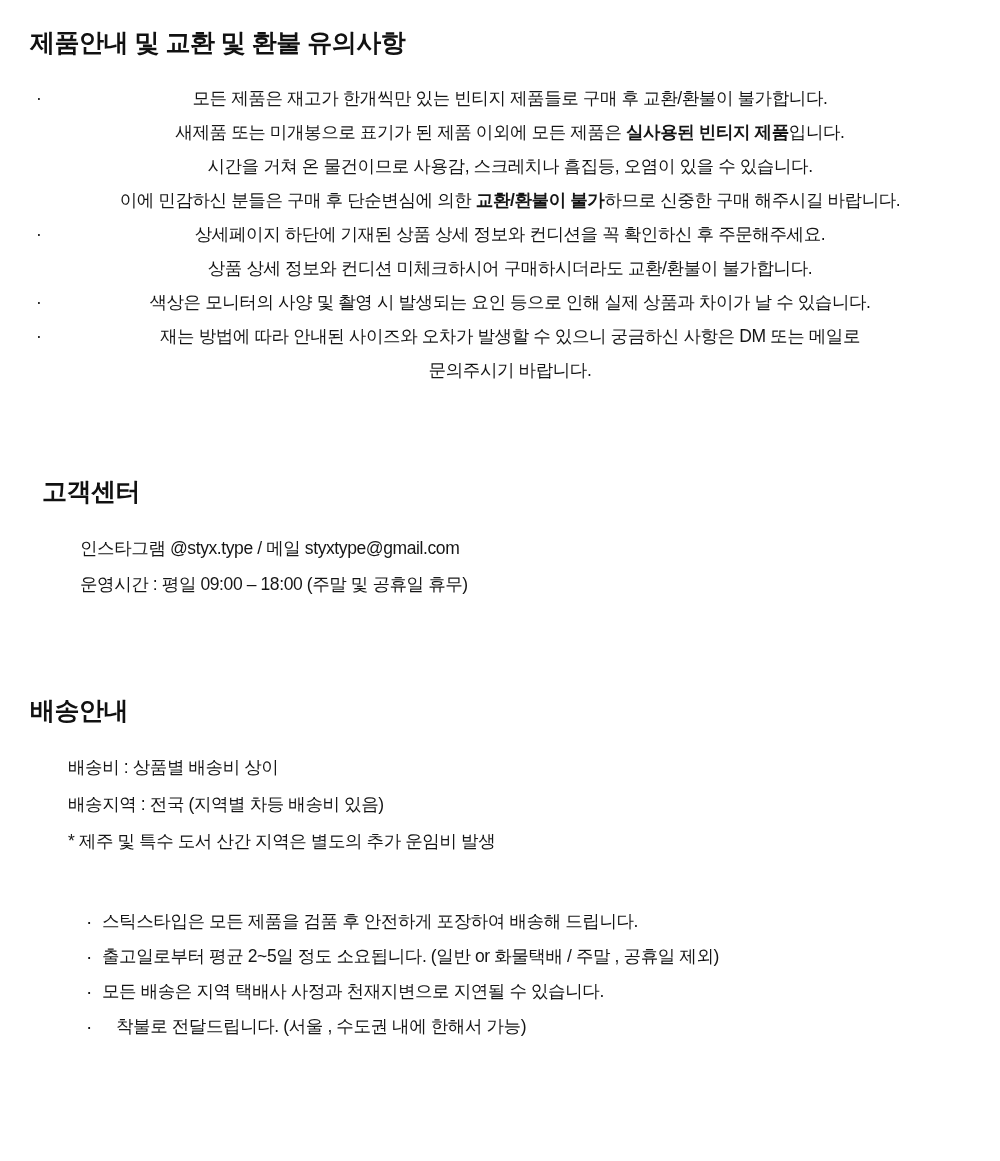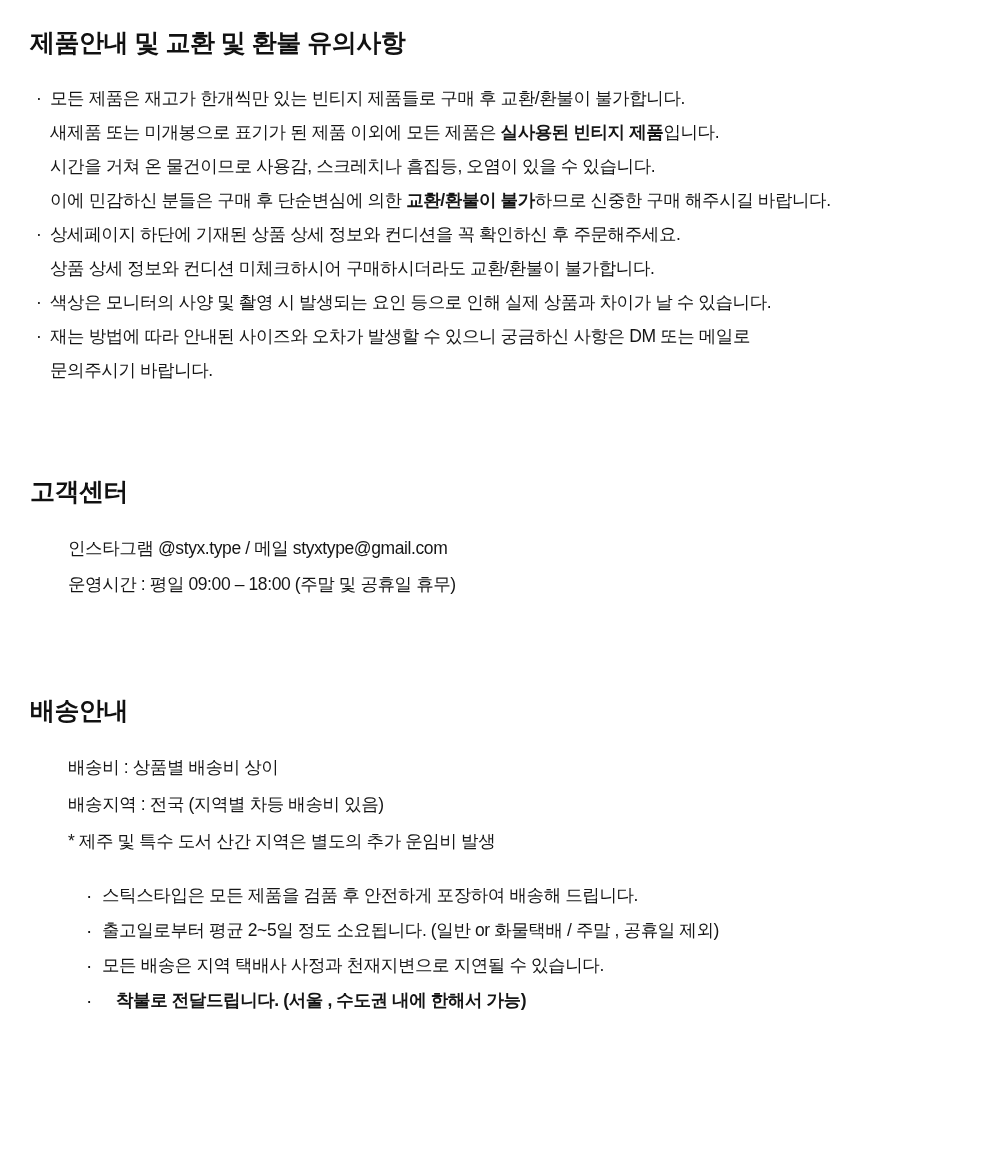"모든 제품은 재고가 한개씩만 있는" .bullet-list li { text-align: none -> center }
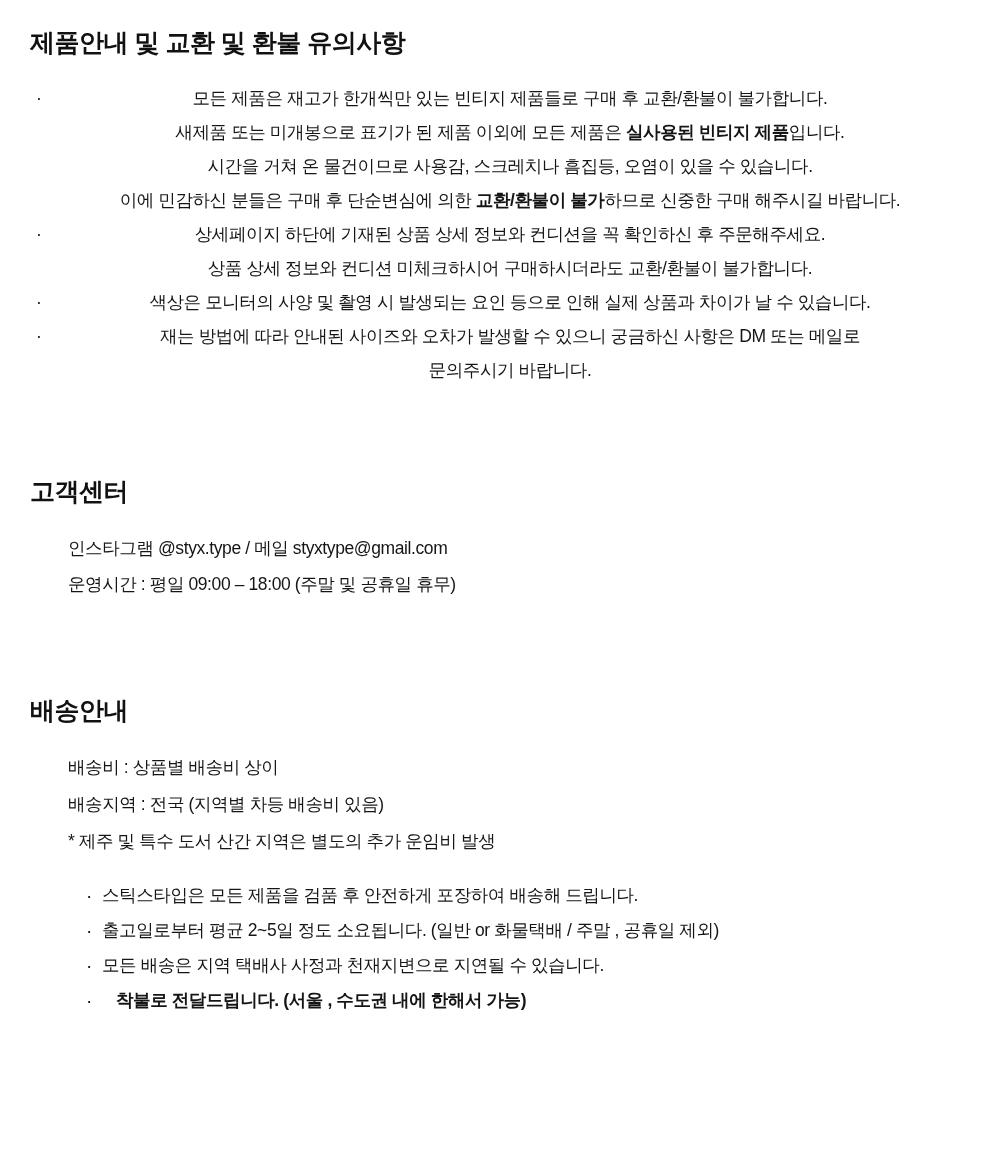"고객센터" .section-cs { margin-left: none -> 12px }
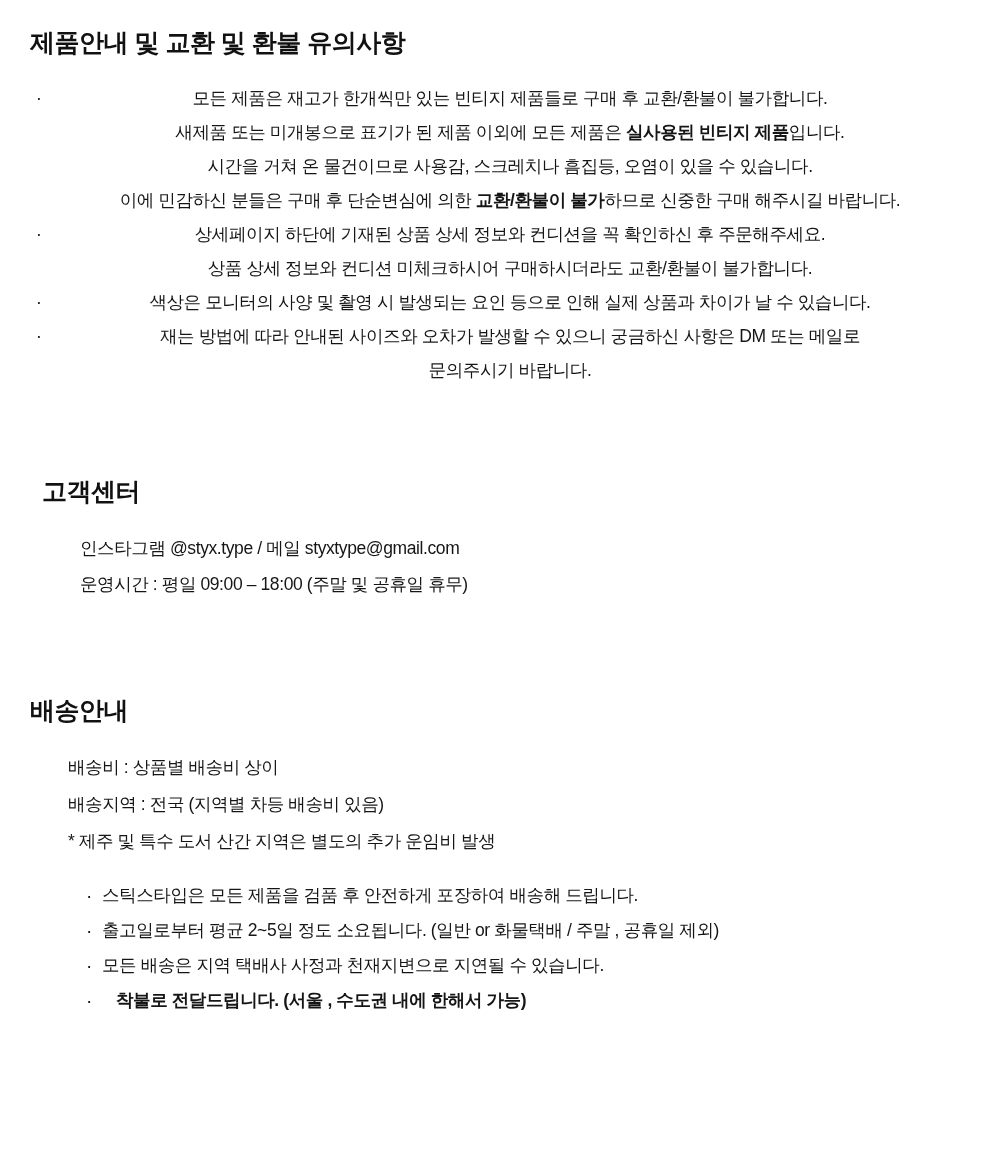"스틱스타입은 모든 제품을 검품 후" .ship-bullets { margin: 18px 0 0 0 -> 44px 0 0 0 }
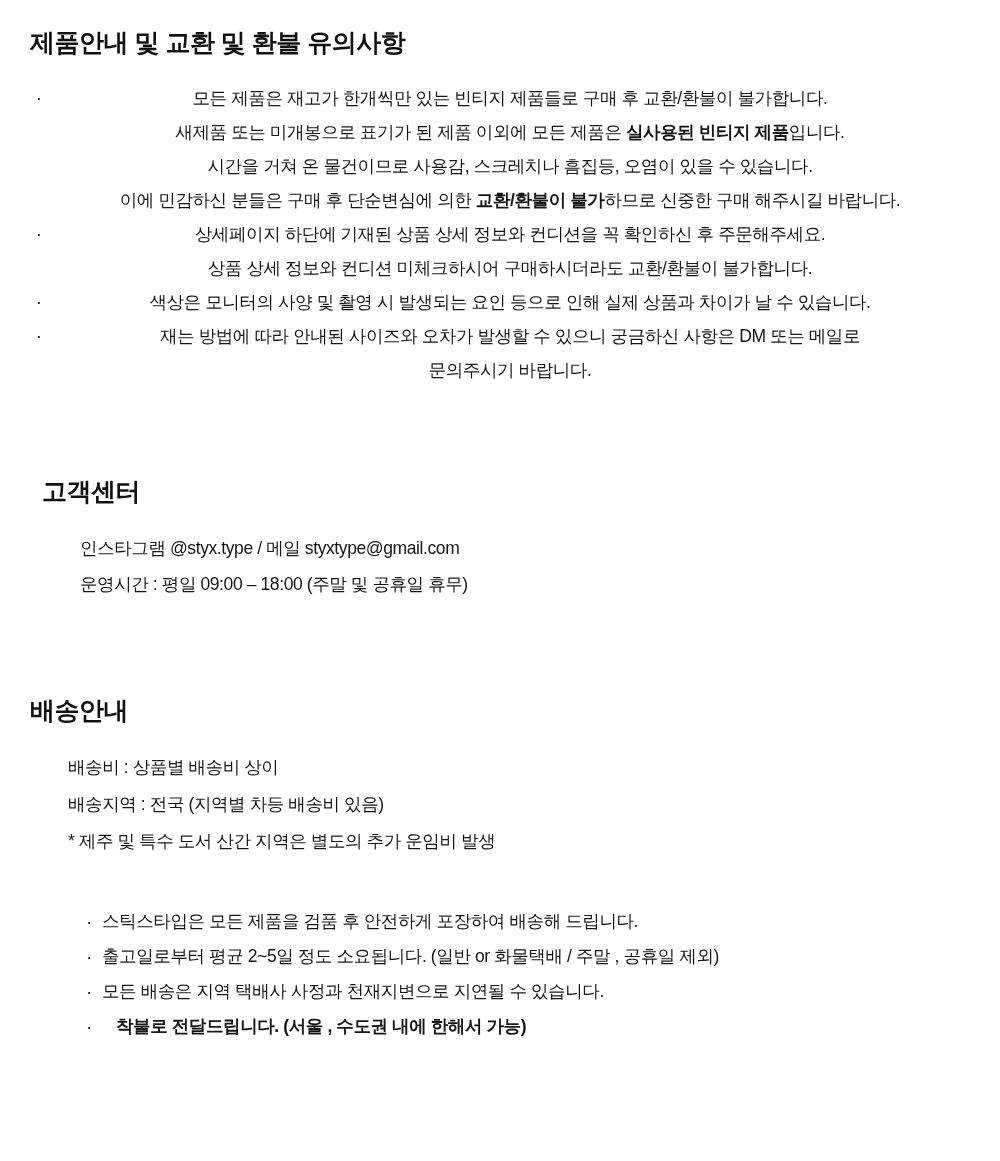"착불로 전달드립니다. (서울 , 수도권" .ship-bullets li .sub2 { font-weight: bold -> none }
